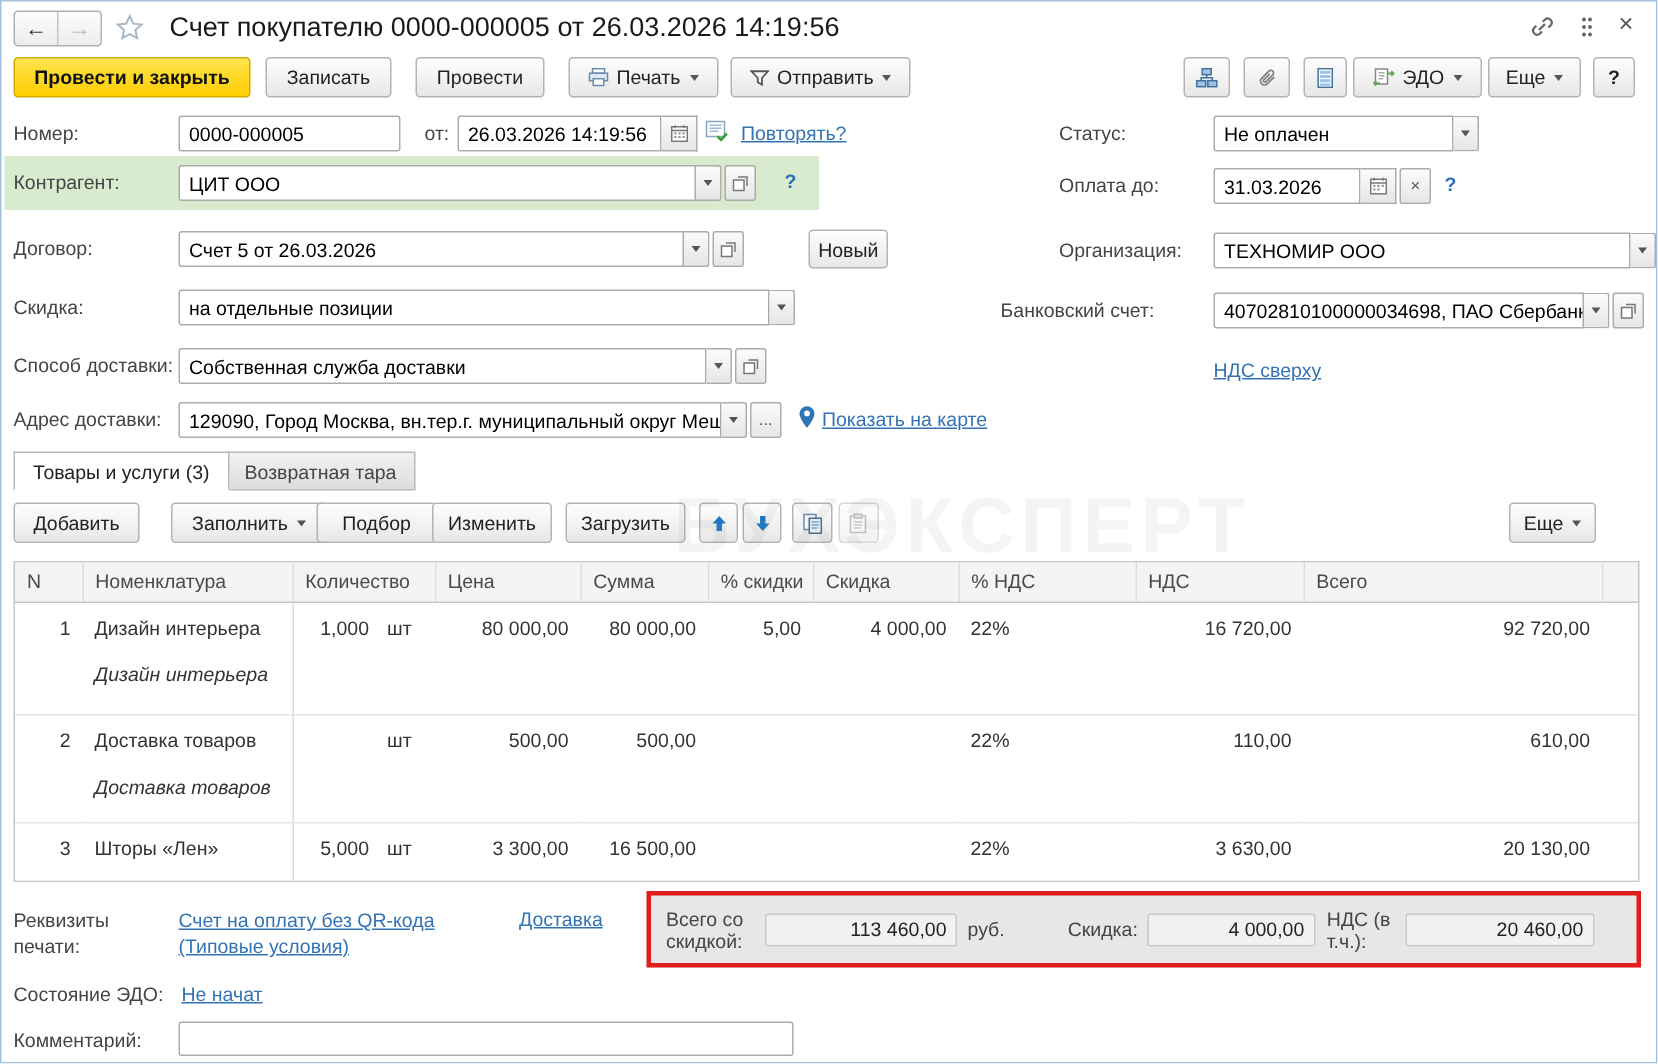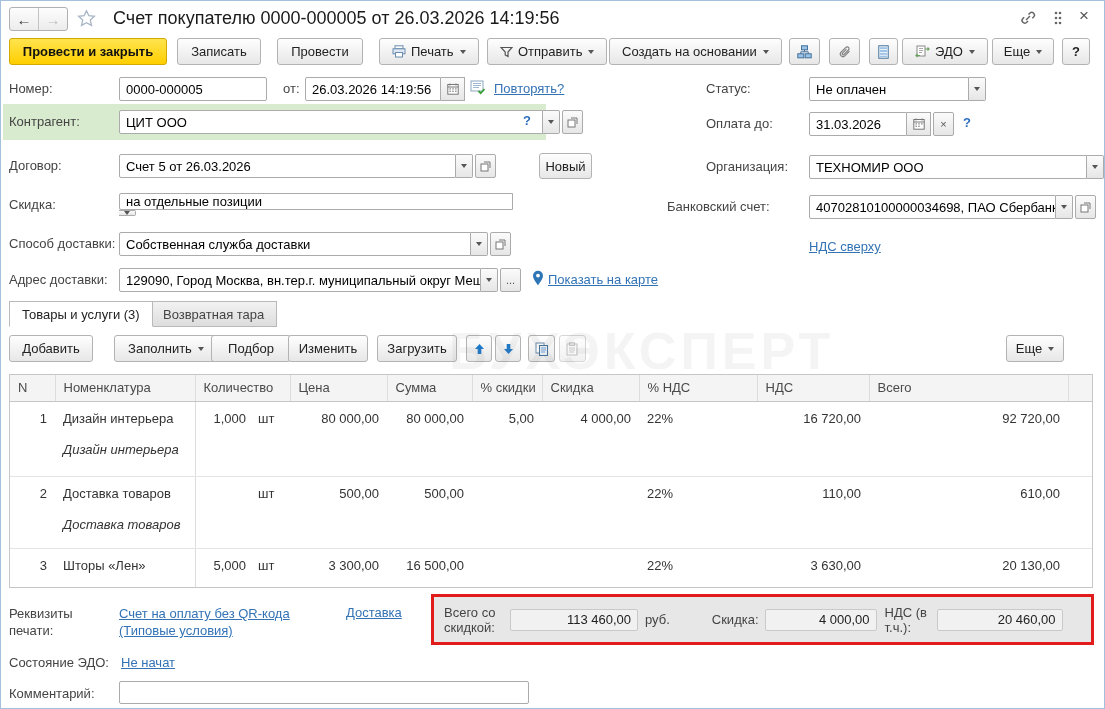"Создать на основании" div.abs { html: <div> <span>Создать на основании</span> <span></span> </div> -> none }
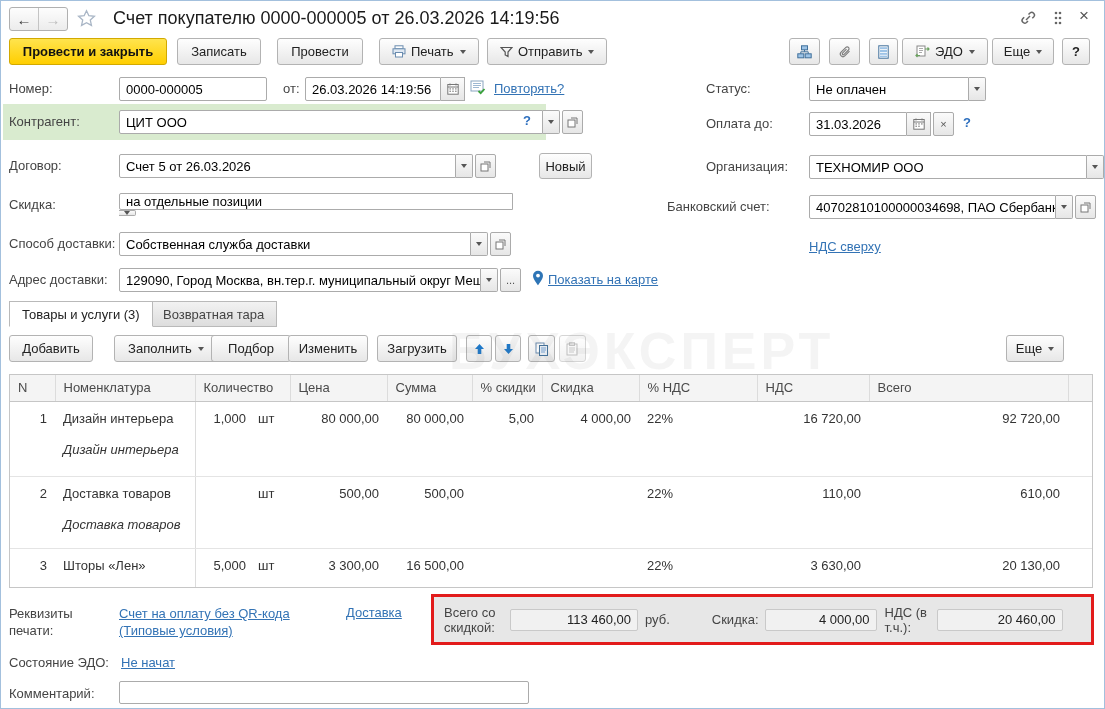"ЦИТ ООО" div.input { width: 424px -> 345px }
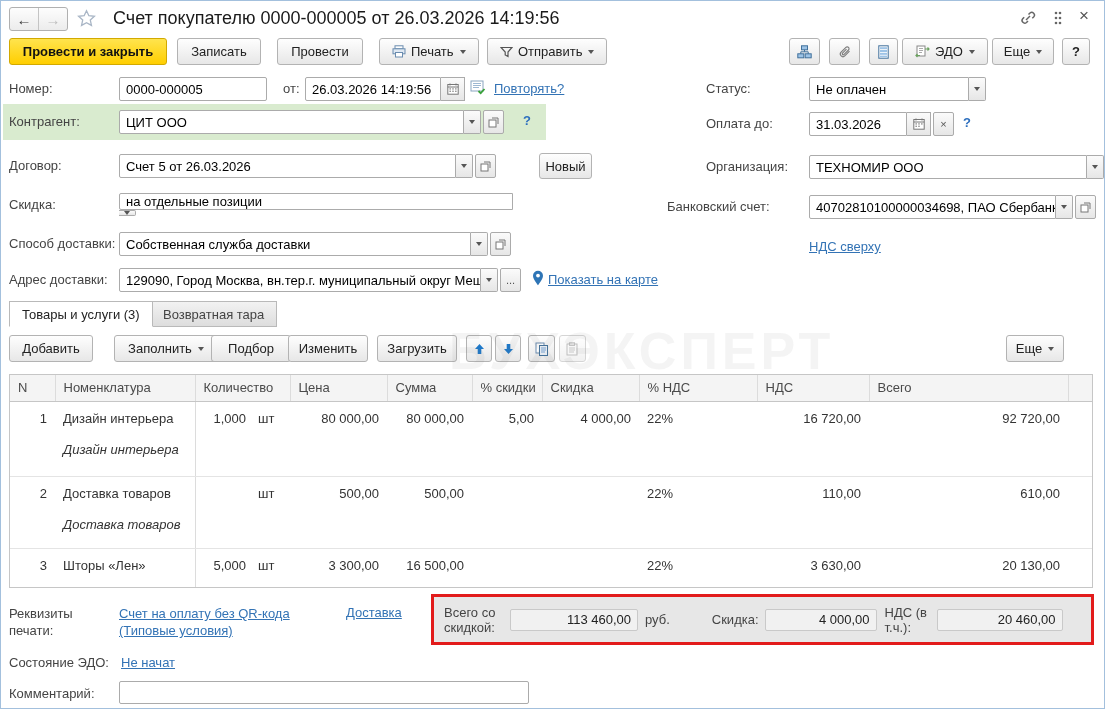"на отдельные позиции" div.abs { flex-direction: column -> none }
